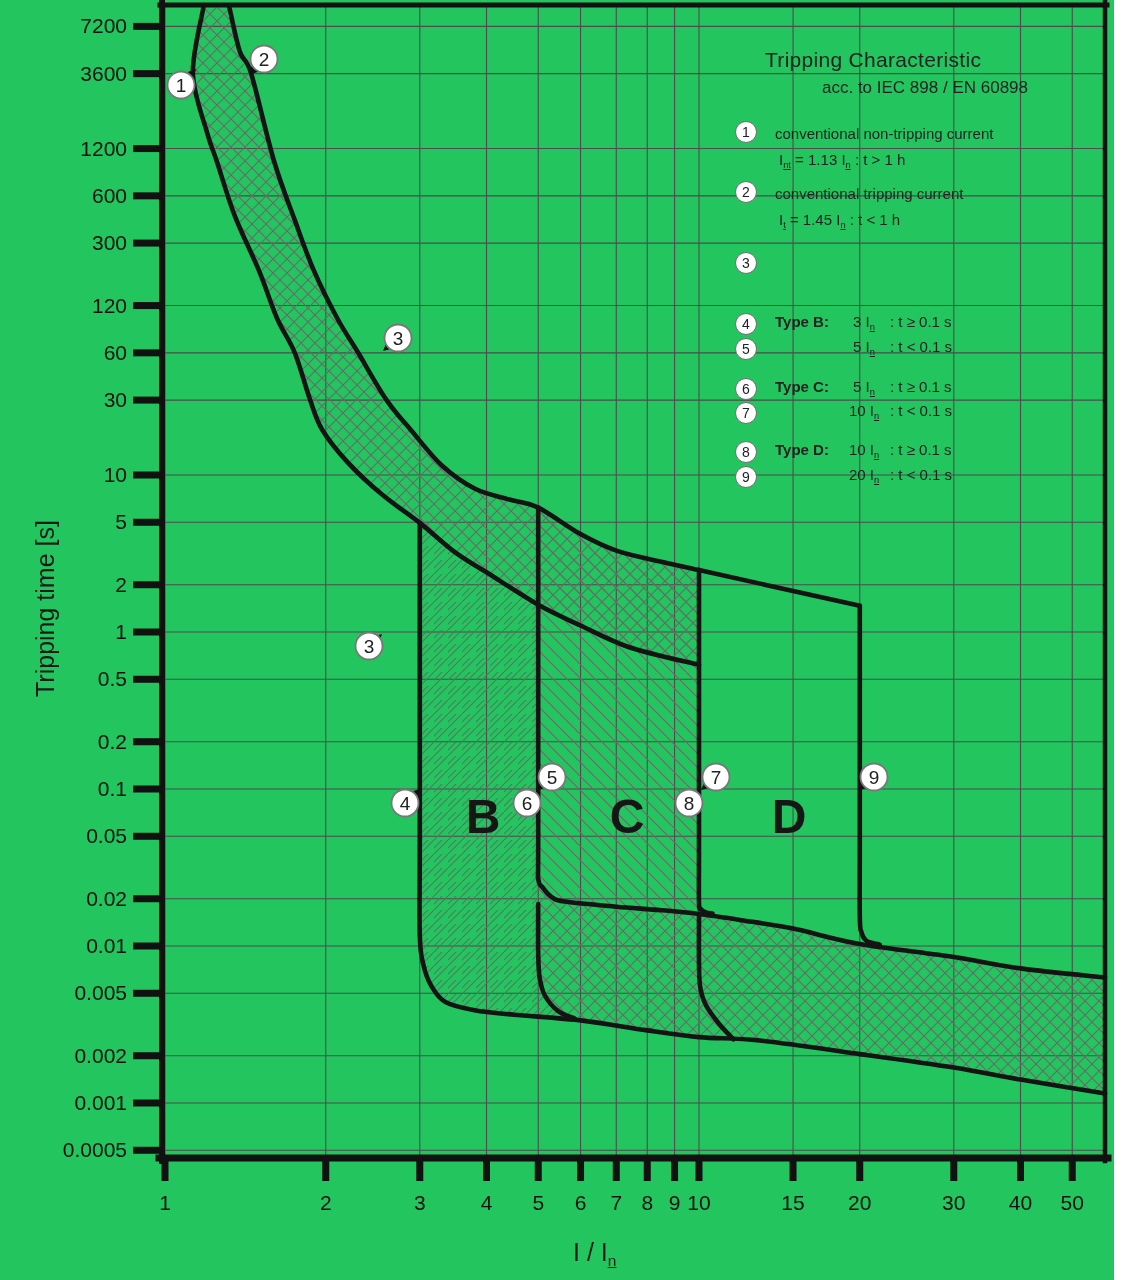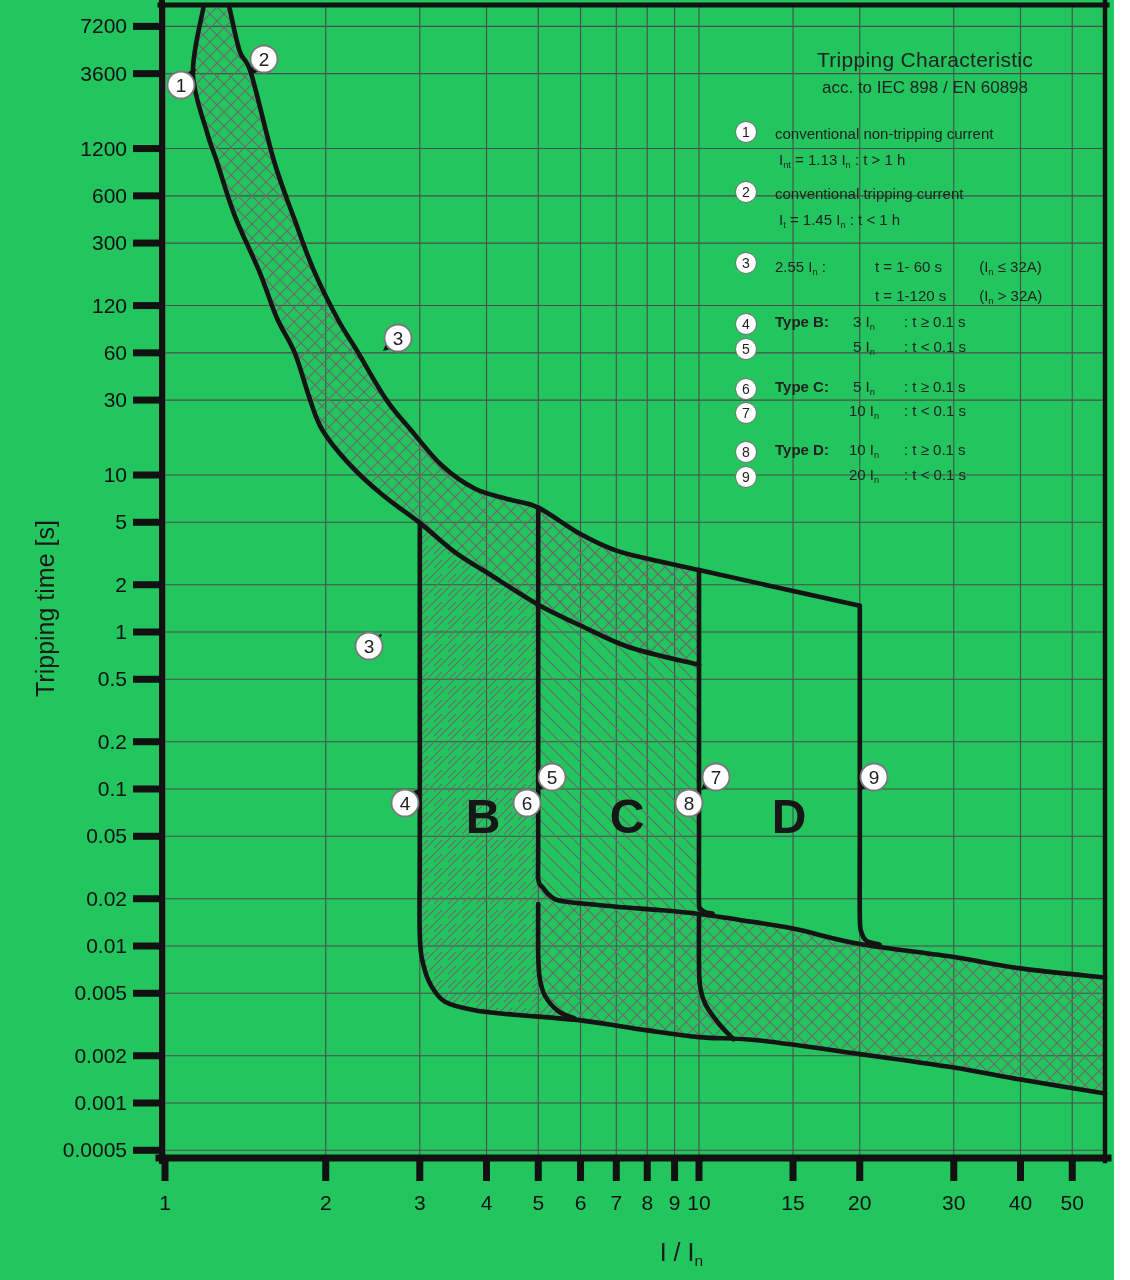"Tripping Characteristic" .lg-title { text-align: center -> left }
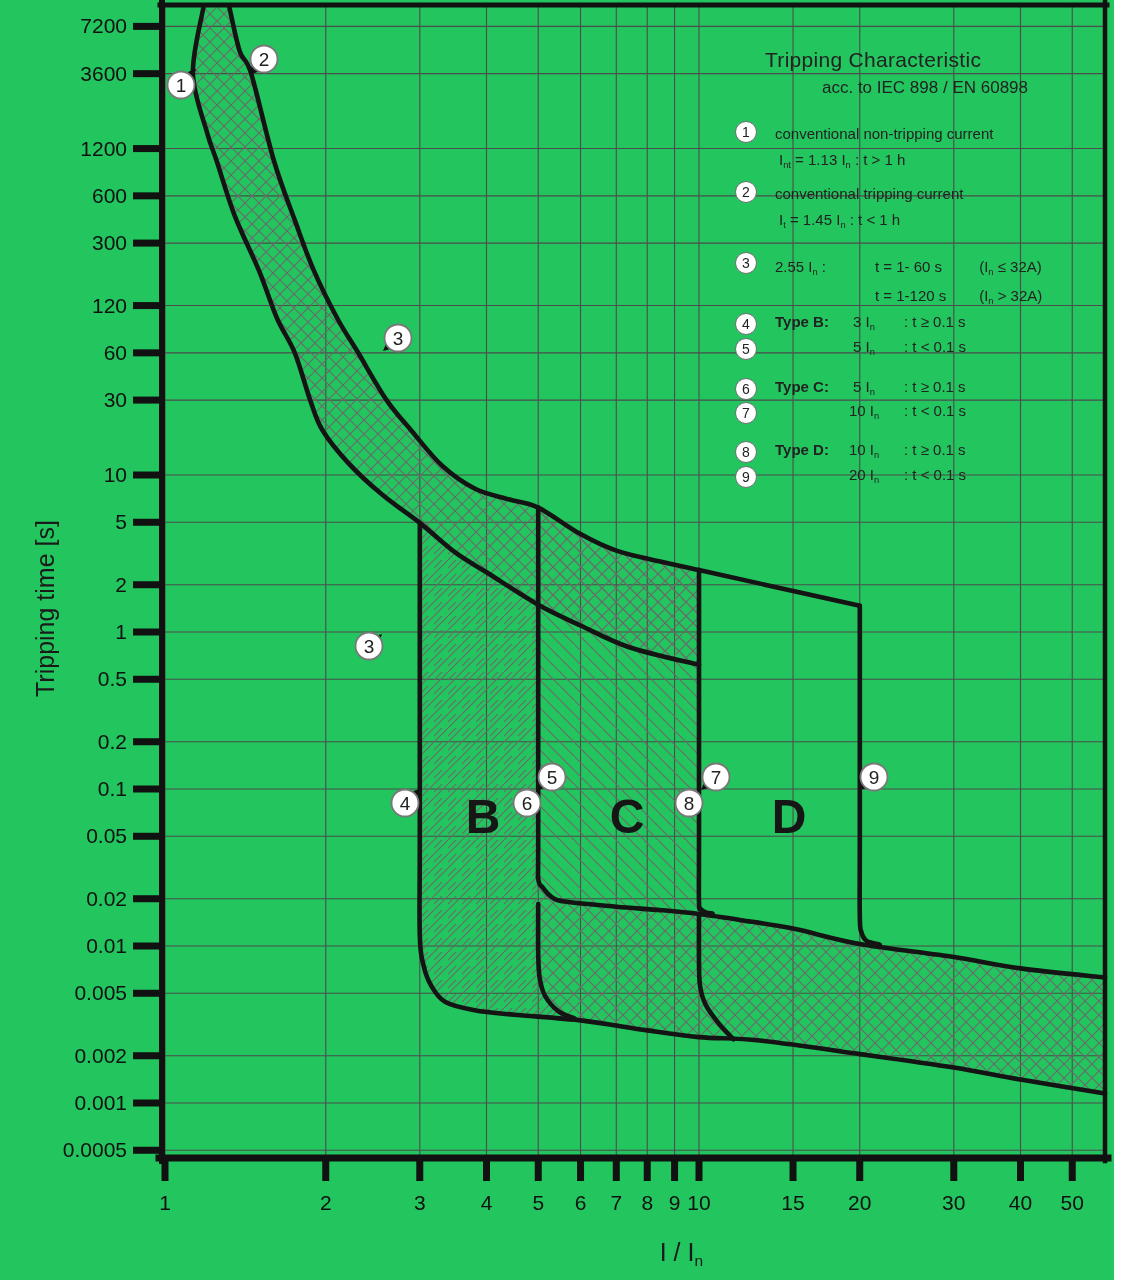"nt" sub { text-decoration: none -> underline }
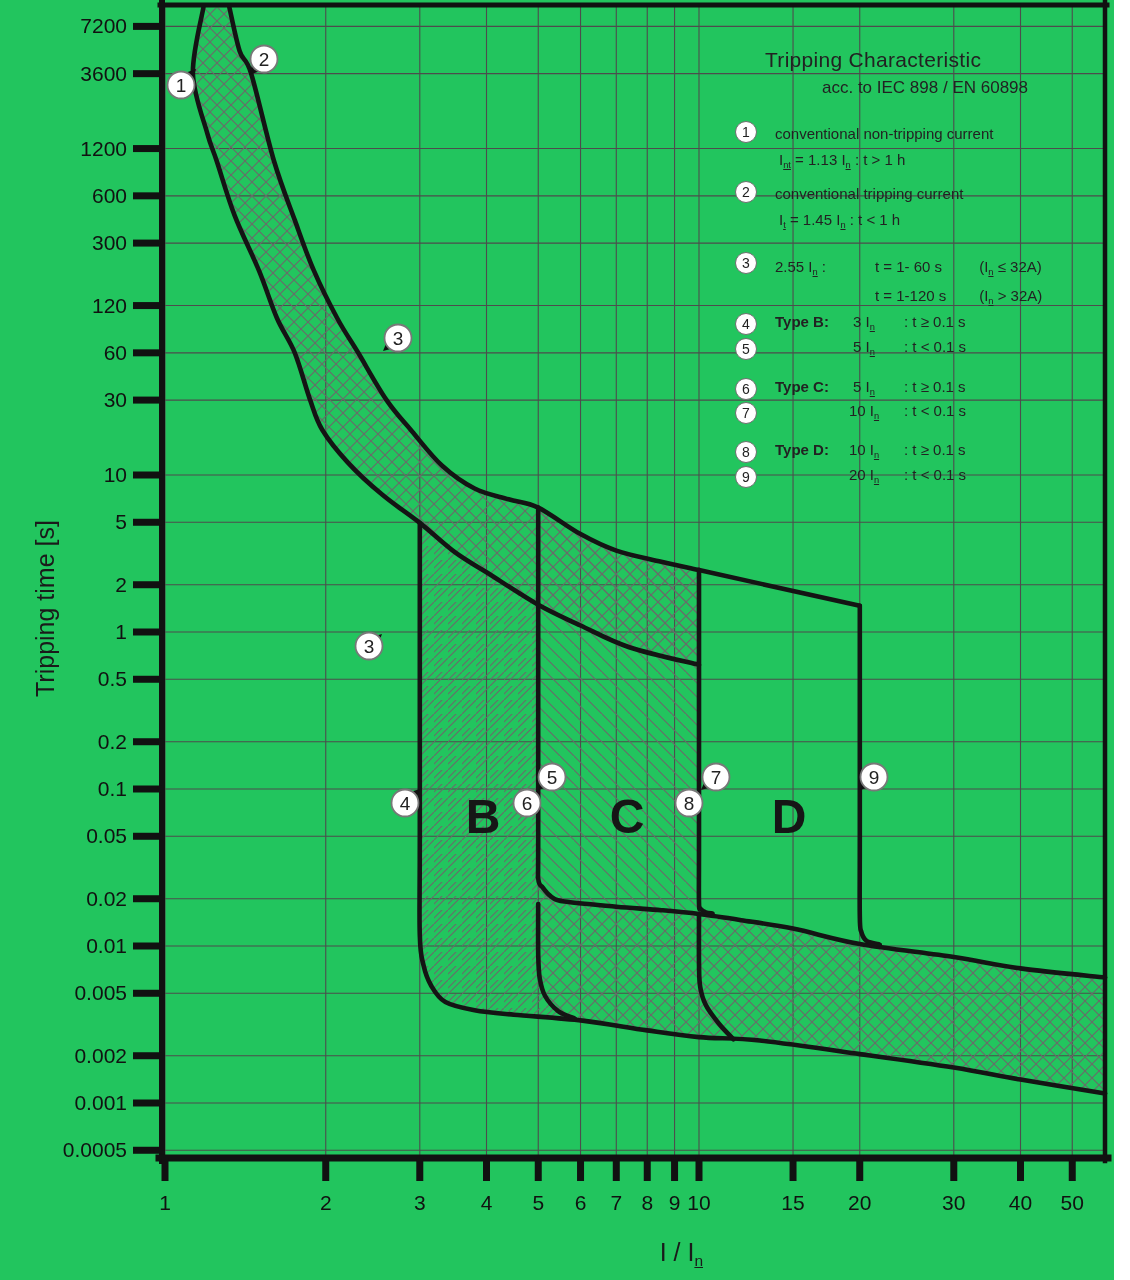"2.55 In :" div { html: <div> <span>2.55 I<sub>n</sub> :</span> <div> <div> <span>t = 1- 60 s</span> <span>(I<sub>n</sub> ≤ 32A)</span> </div> <div> <span>t = 1-120 s</span> <span>(I<sub>n</sub> &gt; 32A)</span> </div> </div> </div> -> none }
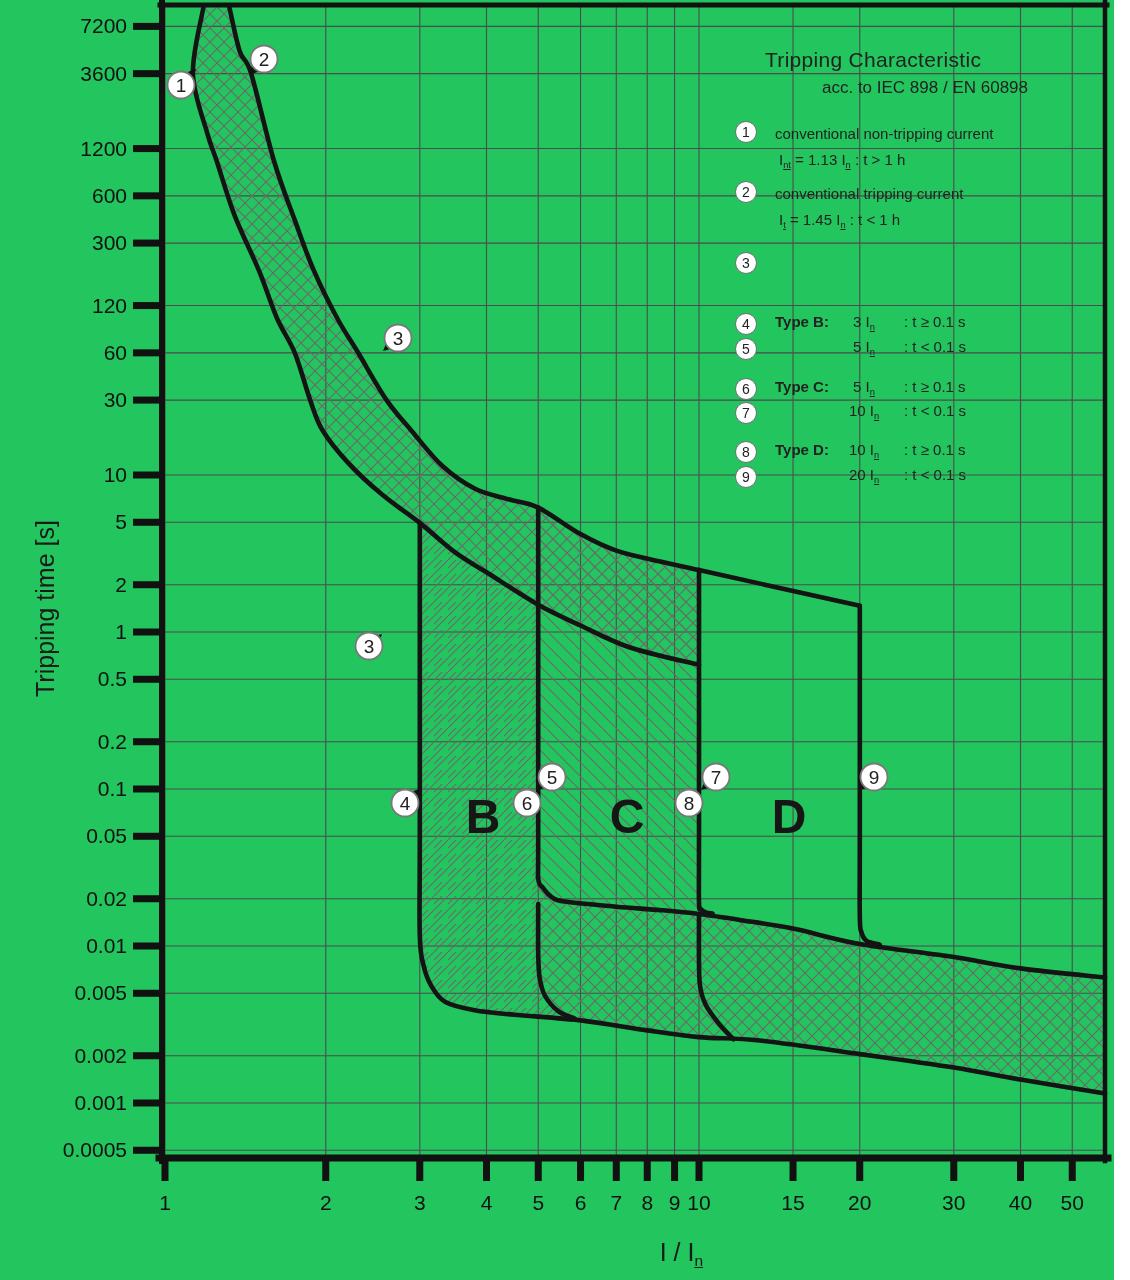": t ≥ 0.1 s" .cond-col { margin-left: 17px -> 3px }
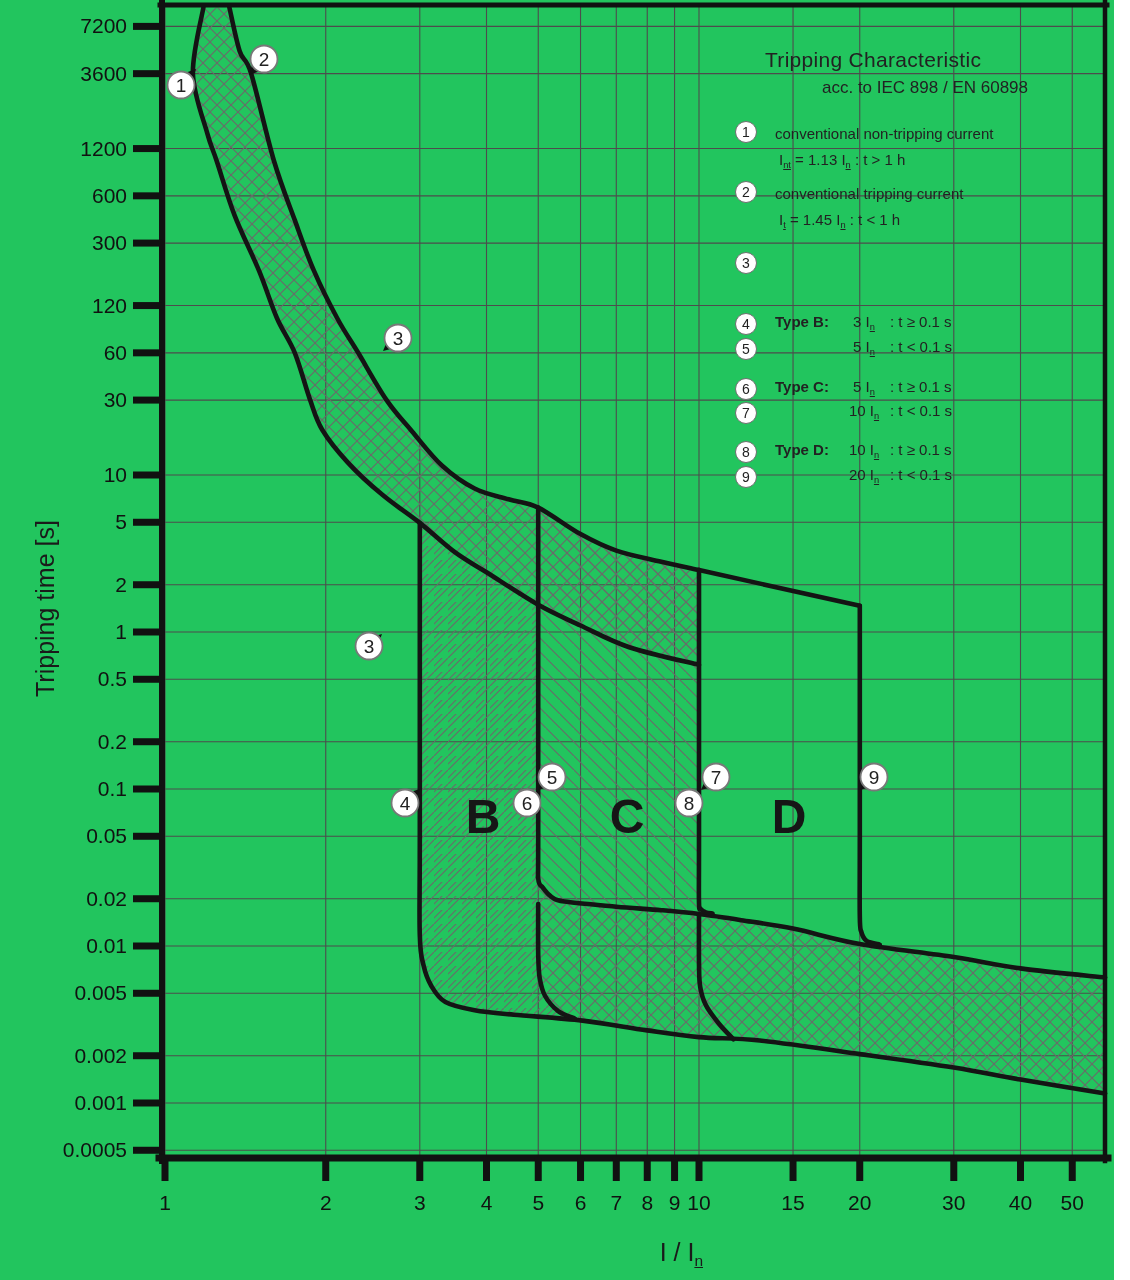"I / In" .x-title { text-align: right -> left }
